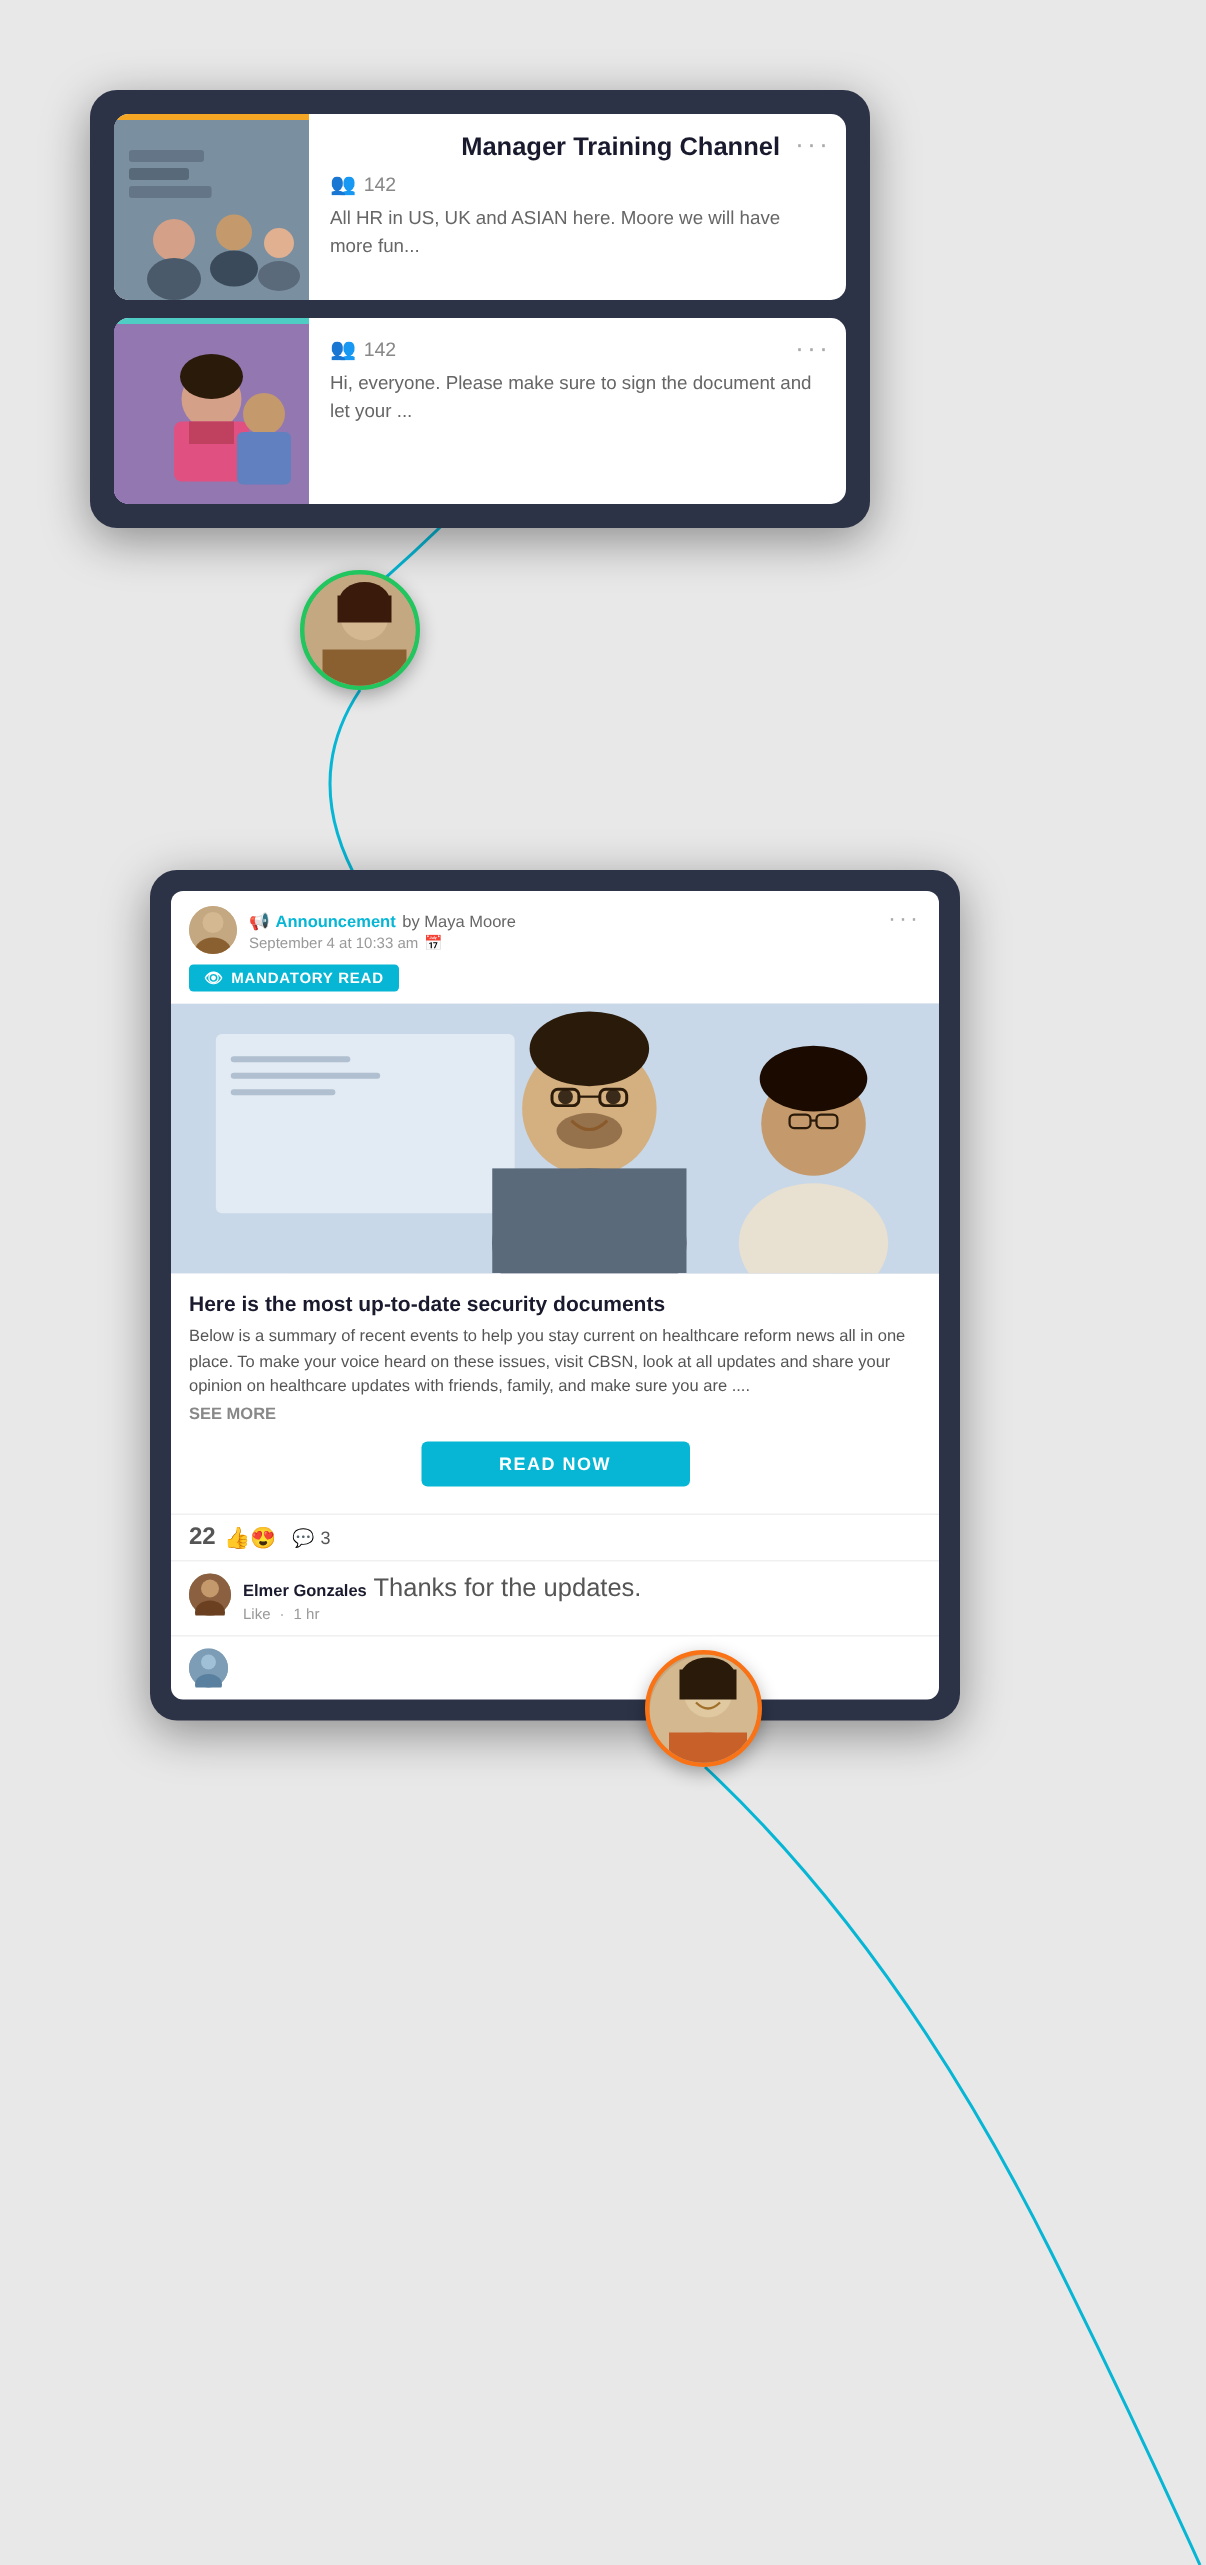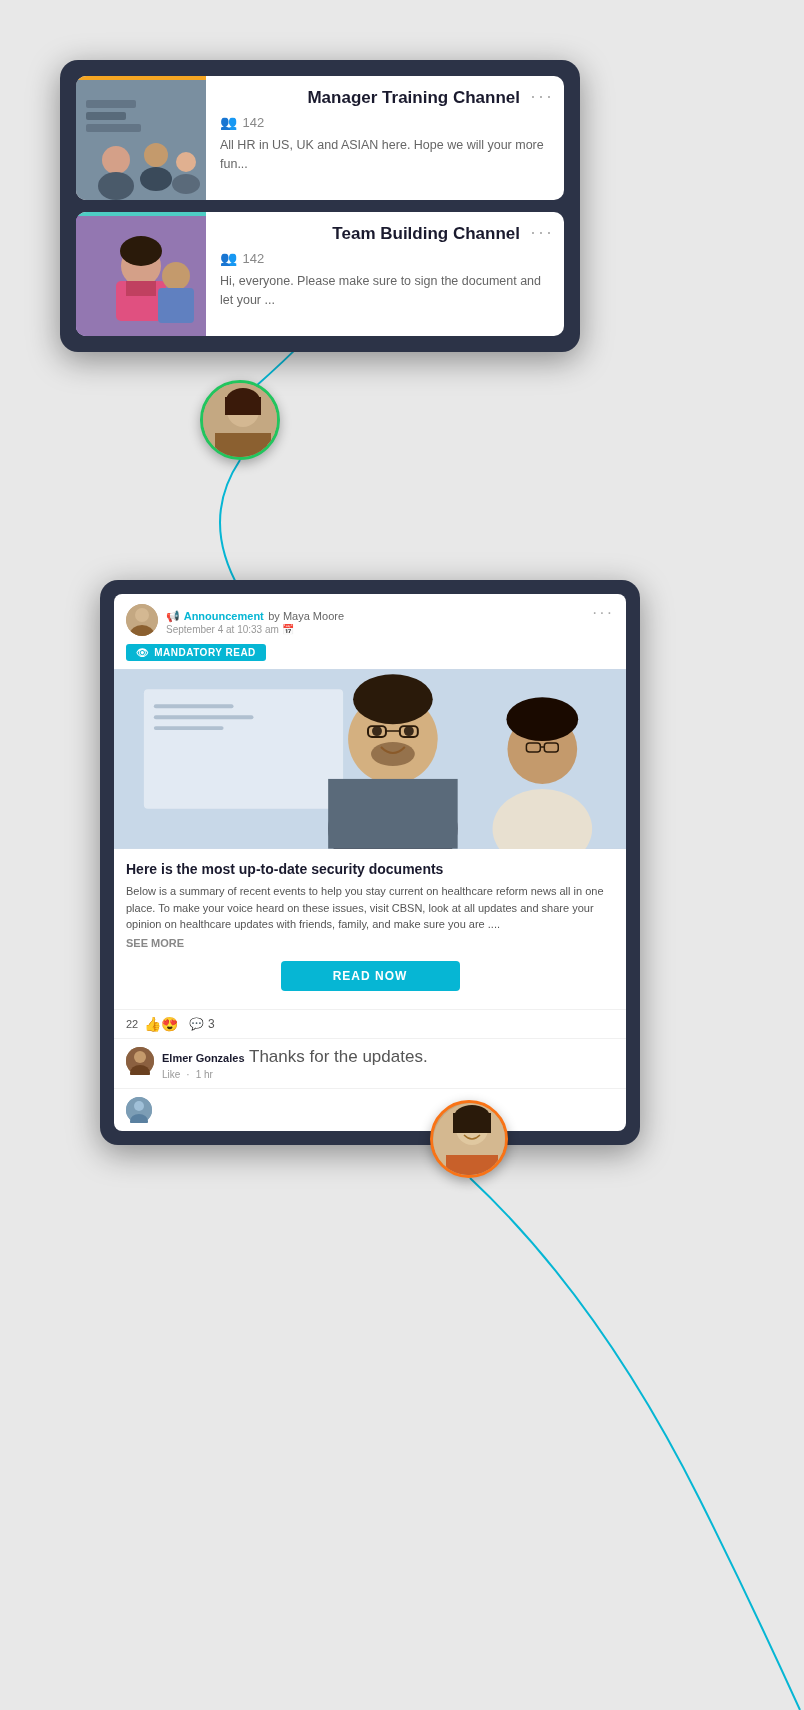"All HR in US, UK" div.channel-preview { text: Hope we will your -> Moore we will have }
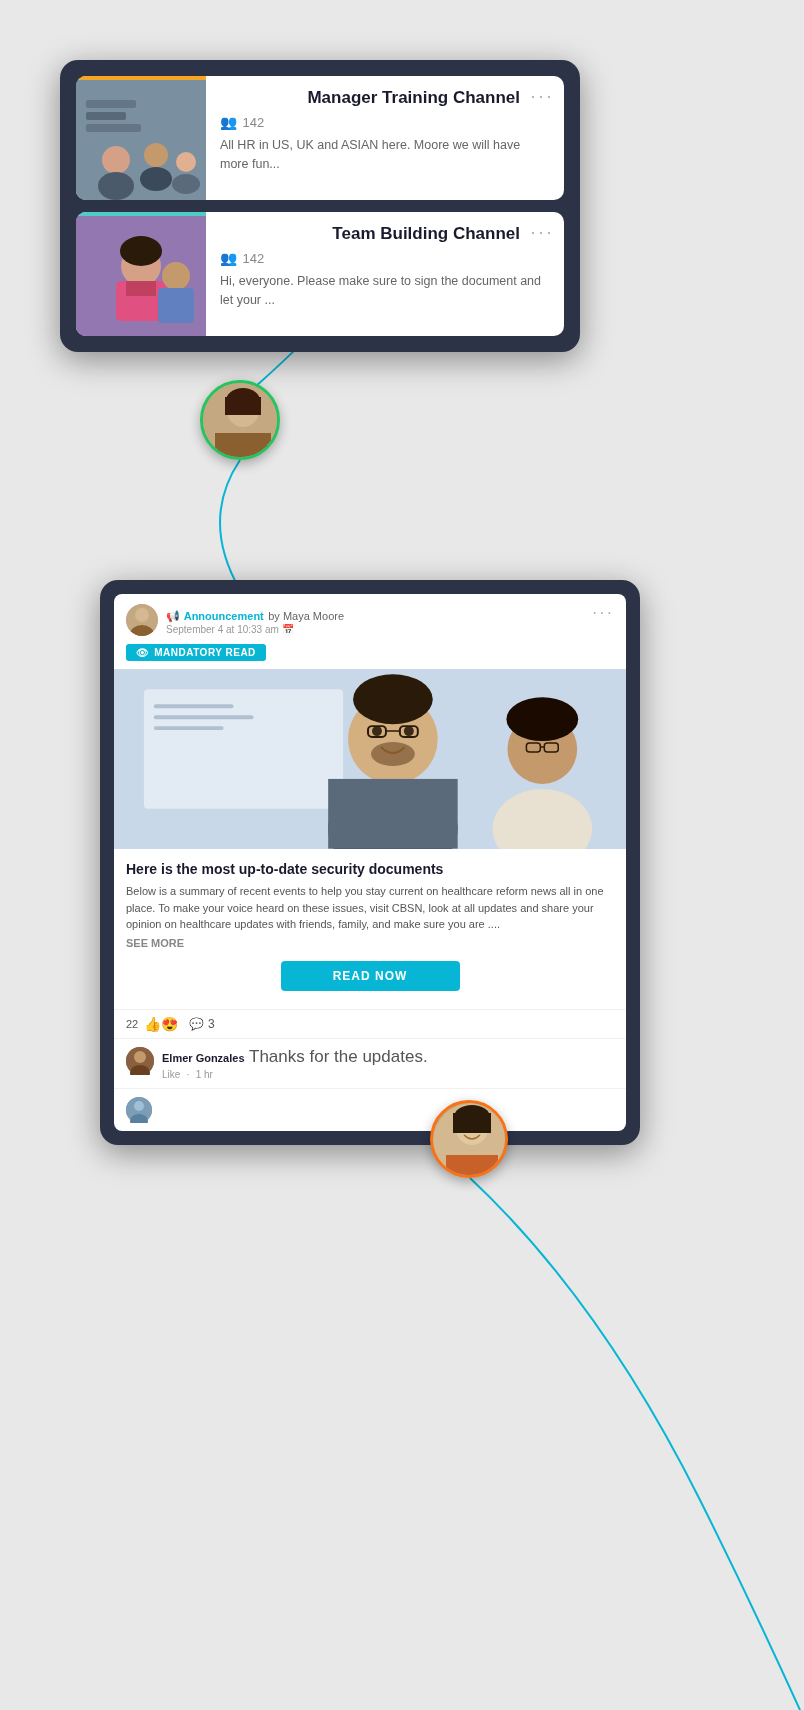"Team Building Channel" div.channel-title { html: <div>Team Building Channel</div> -> none }
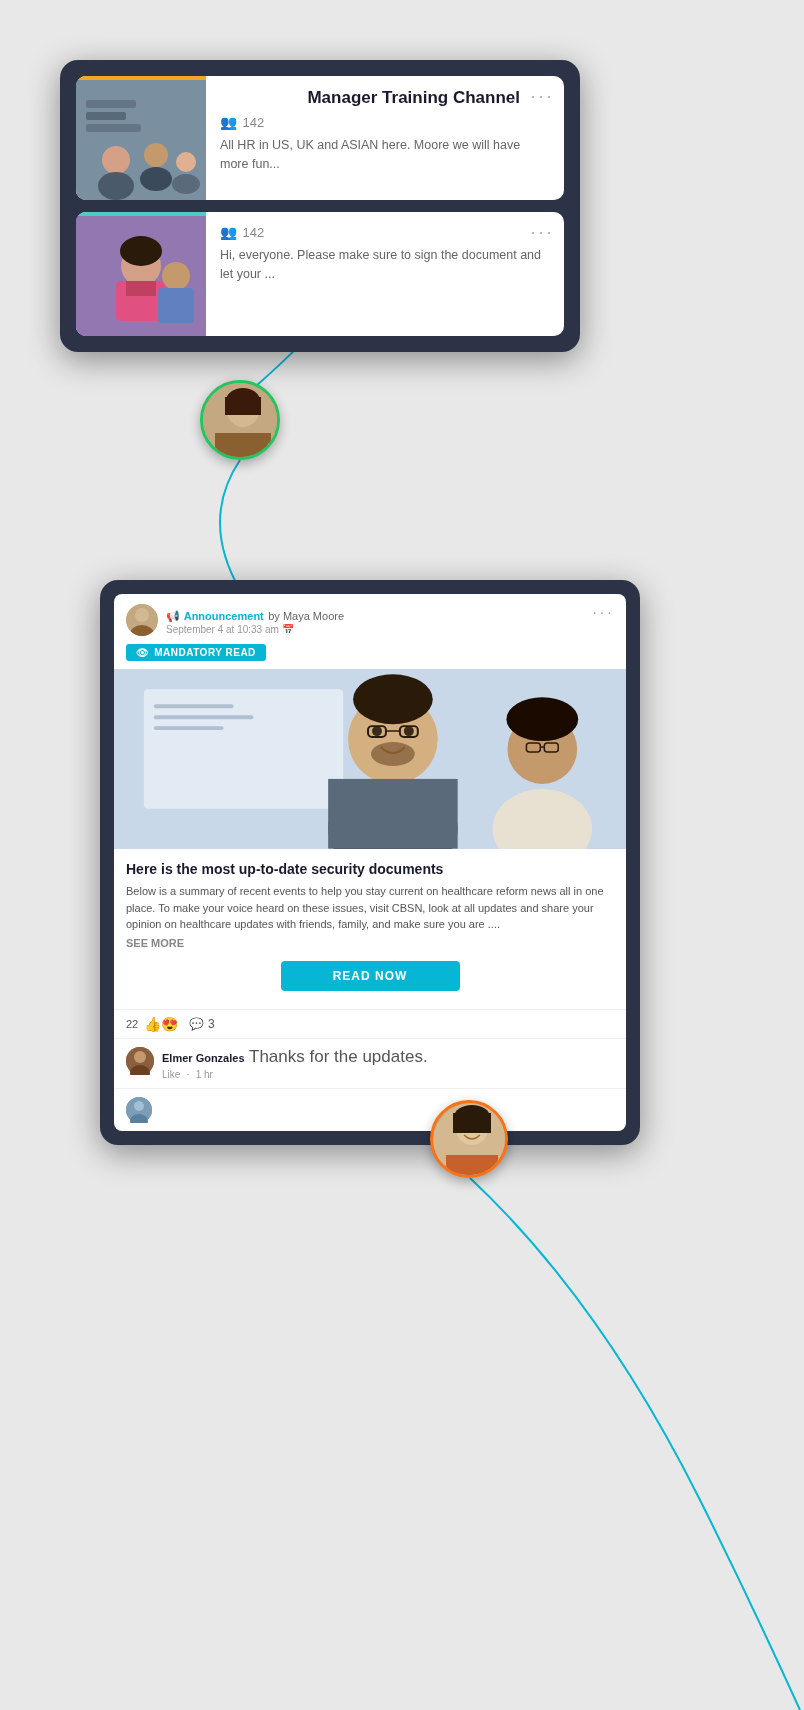"22" .reaction-count { font-size: 11px -> 16px; font-weight: 400 -> 700 }
